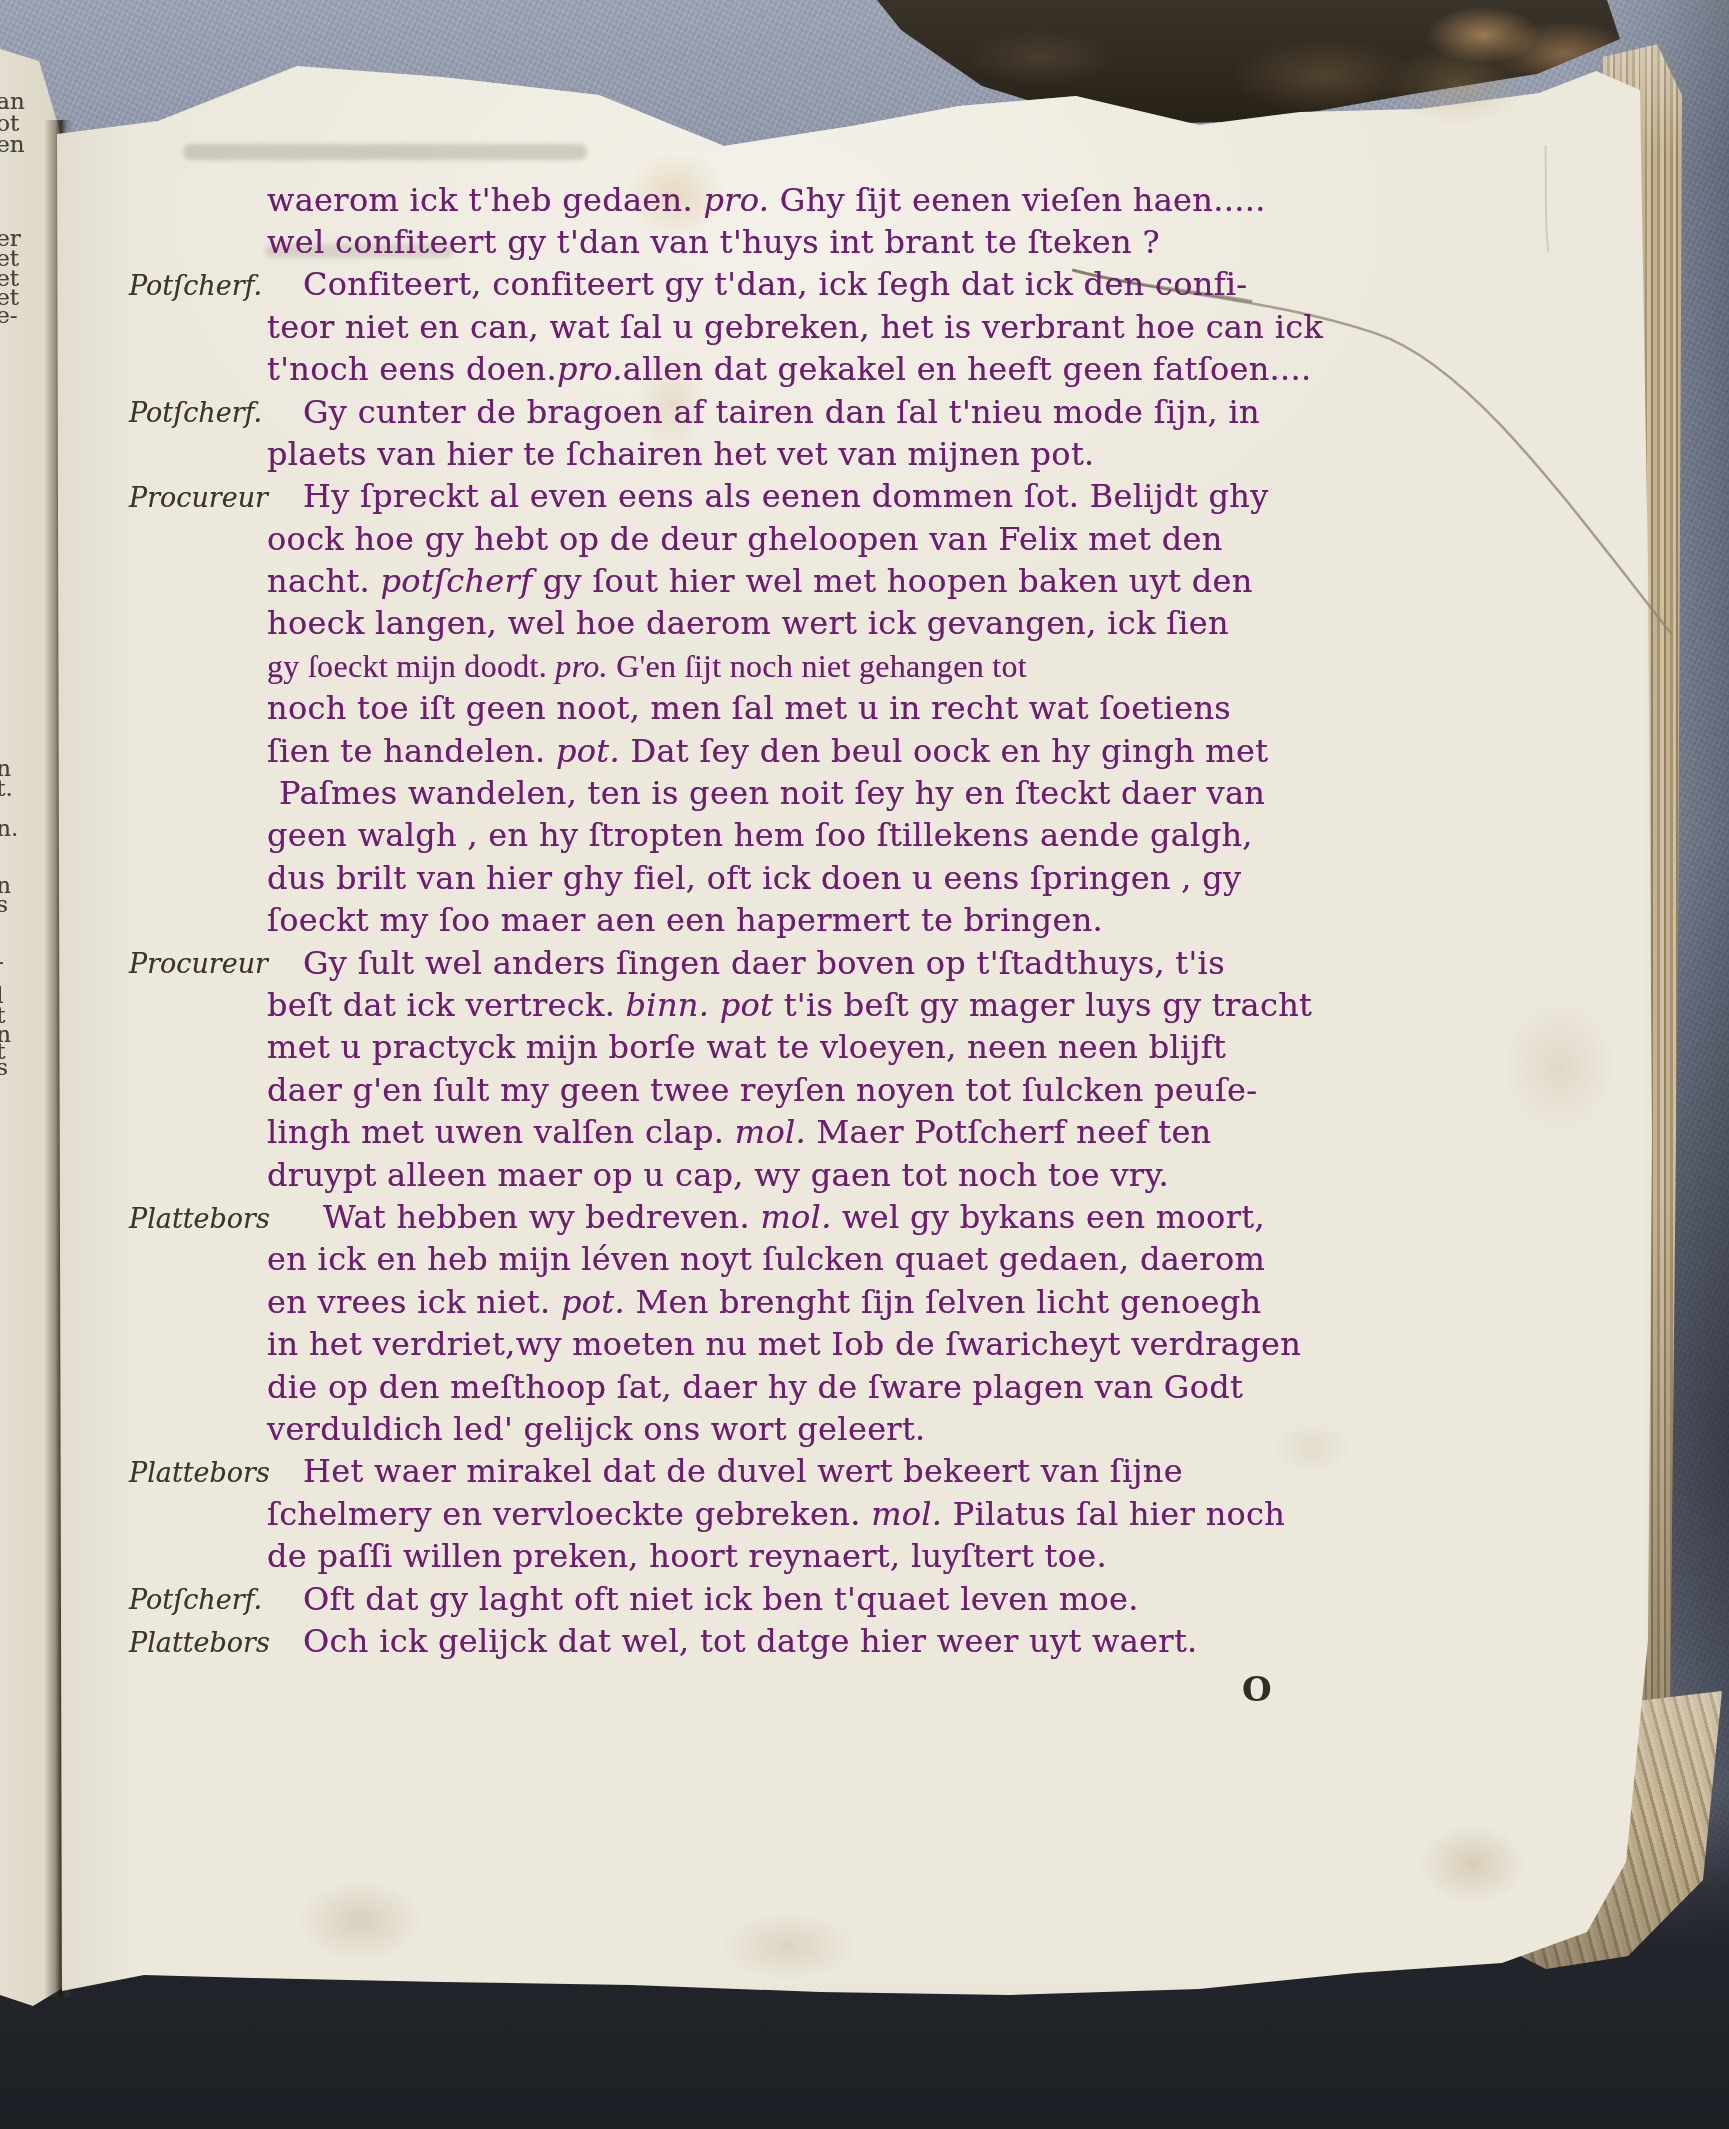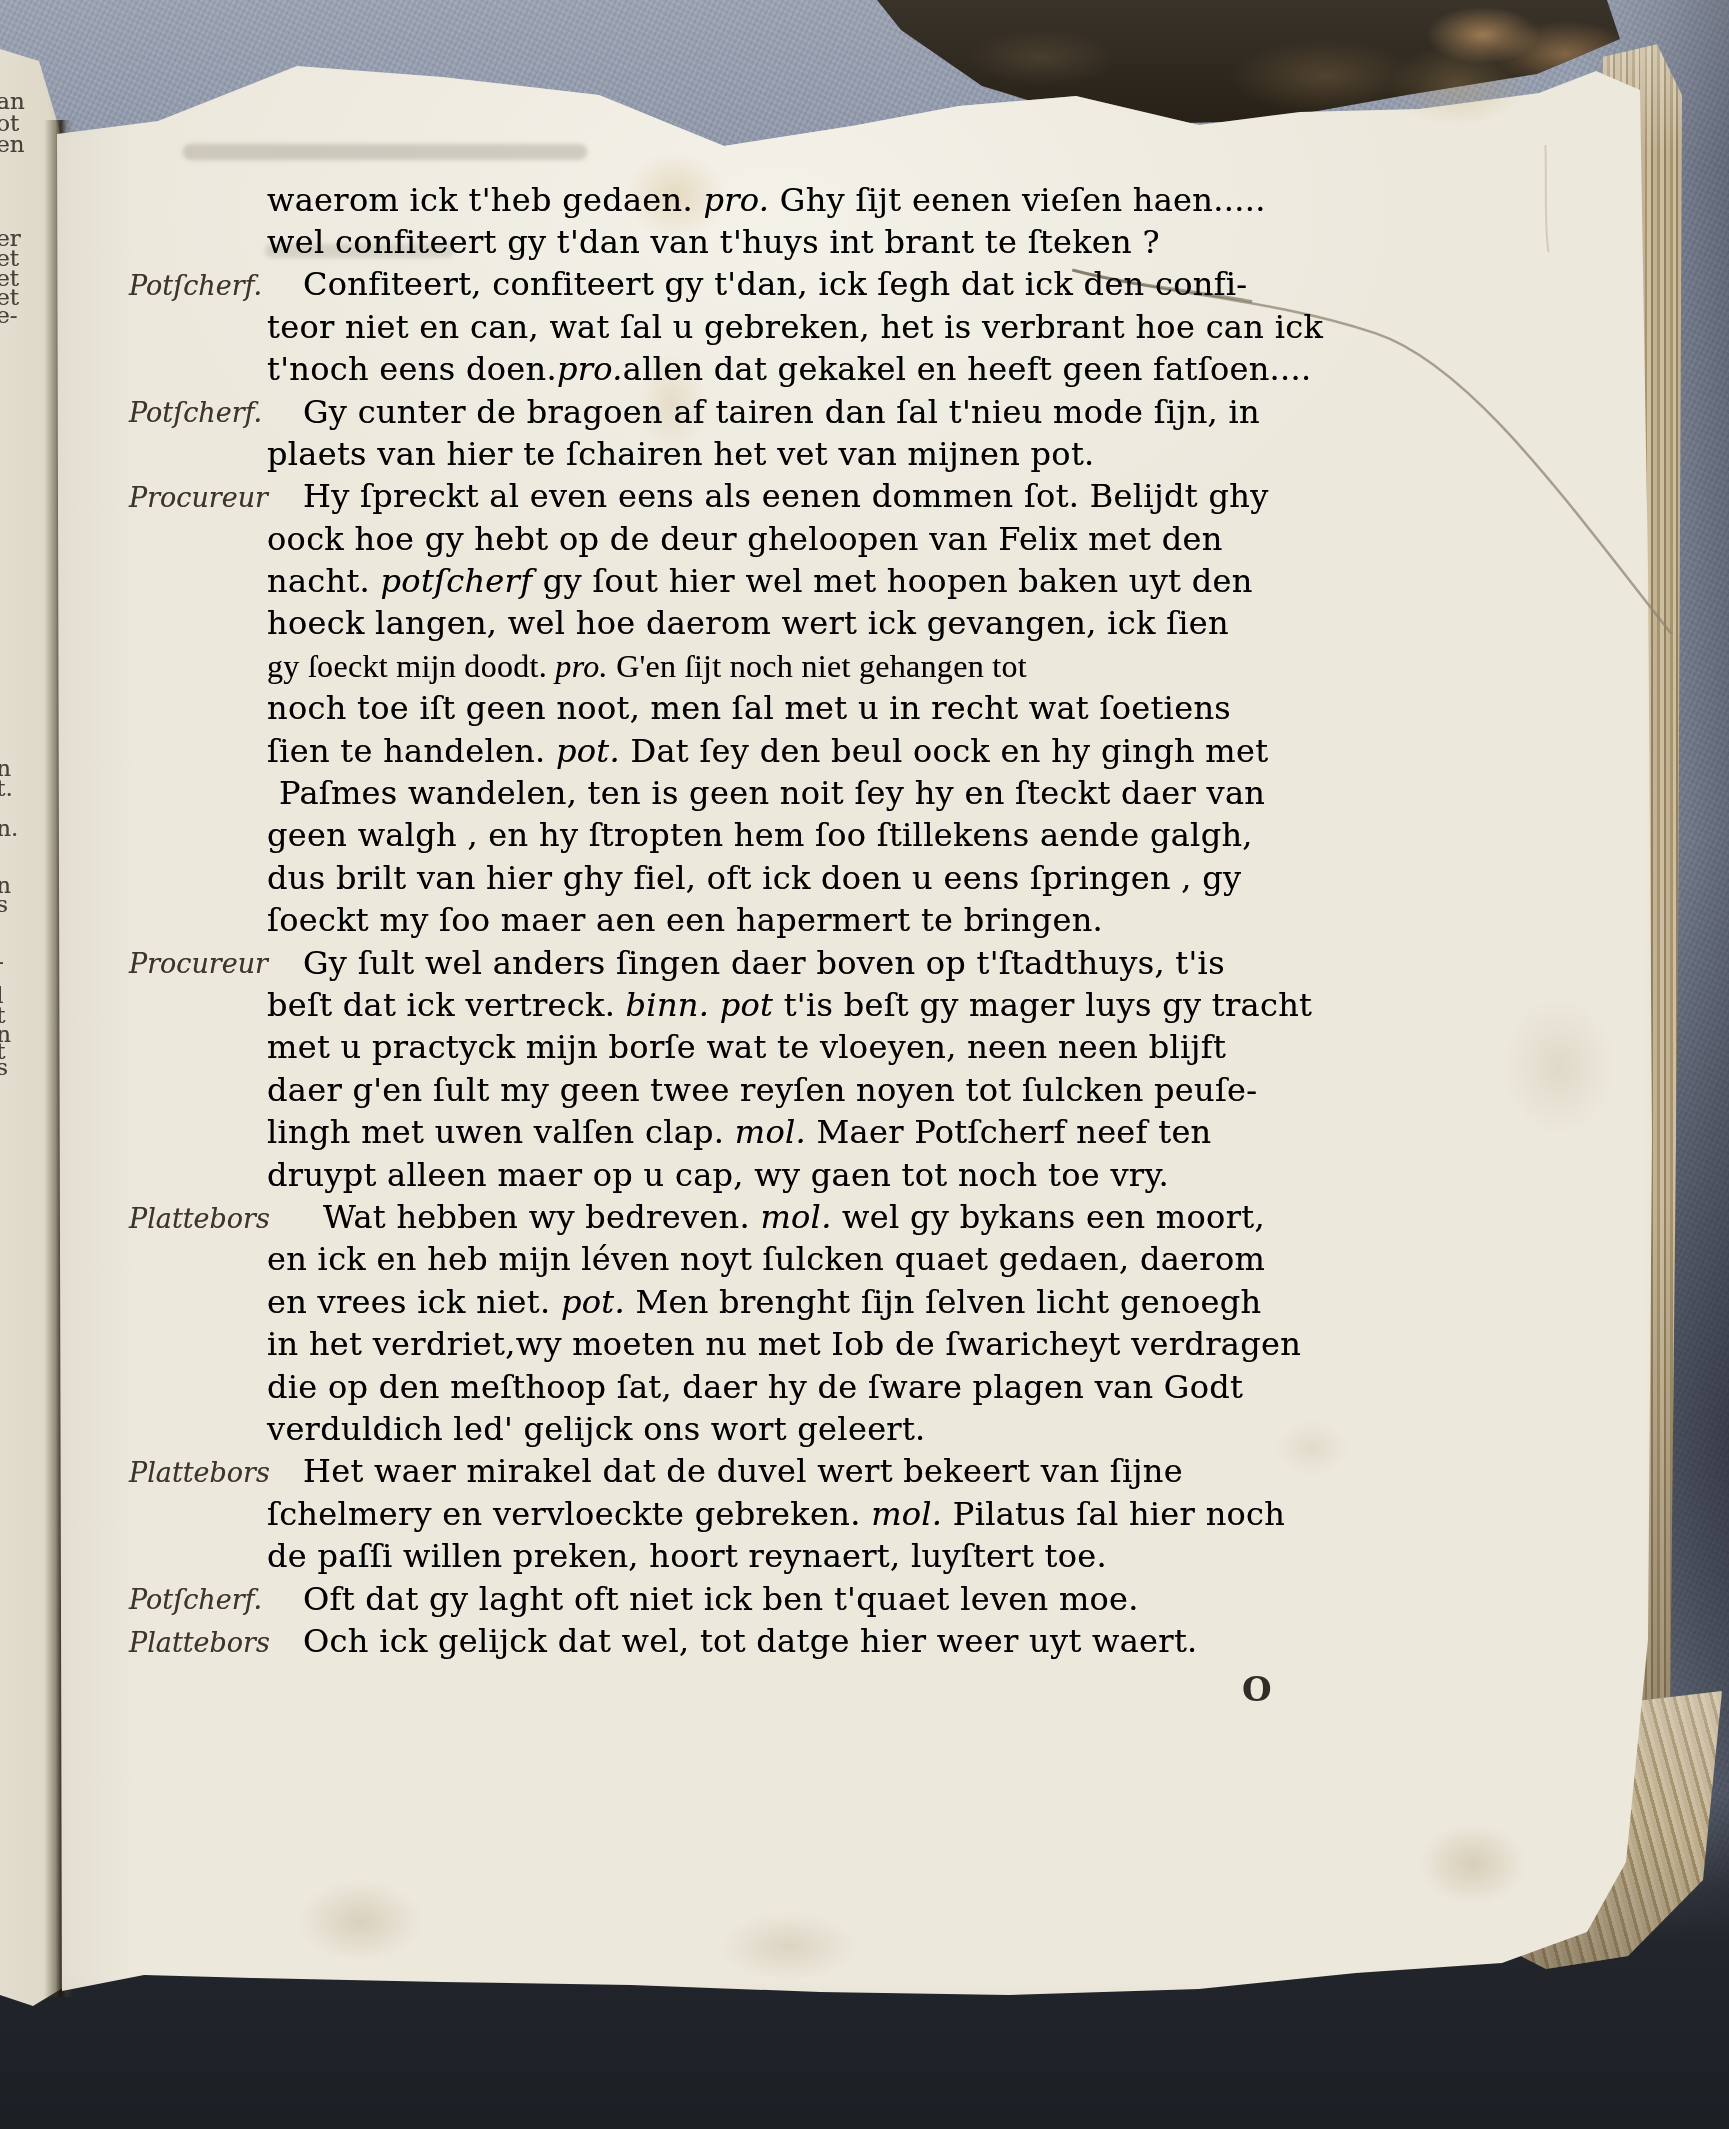"waerom ick t'heb gedaen. pro." .tline { color: #000000 -> #701a75 }
